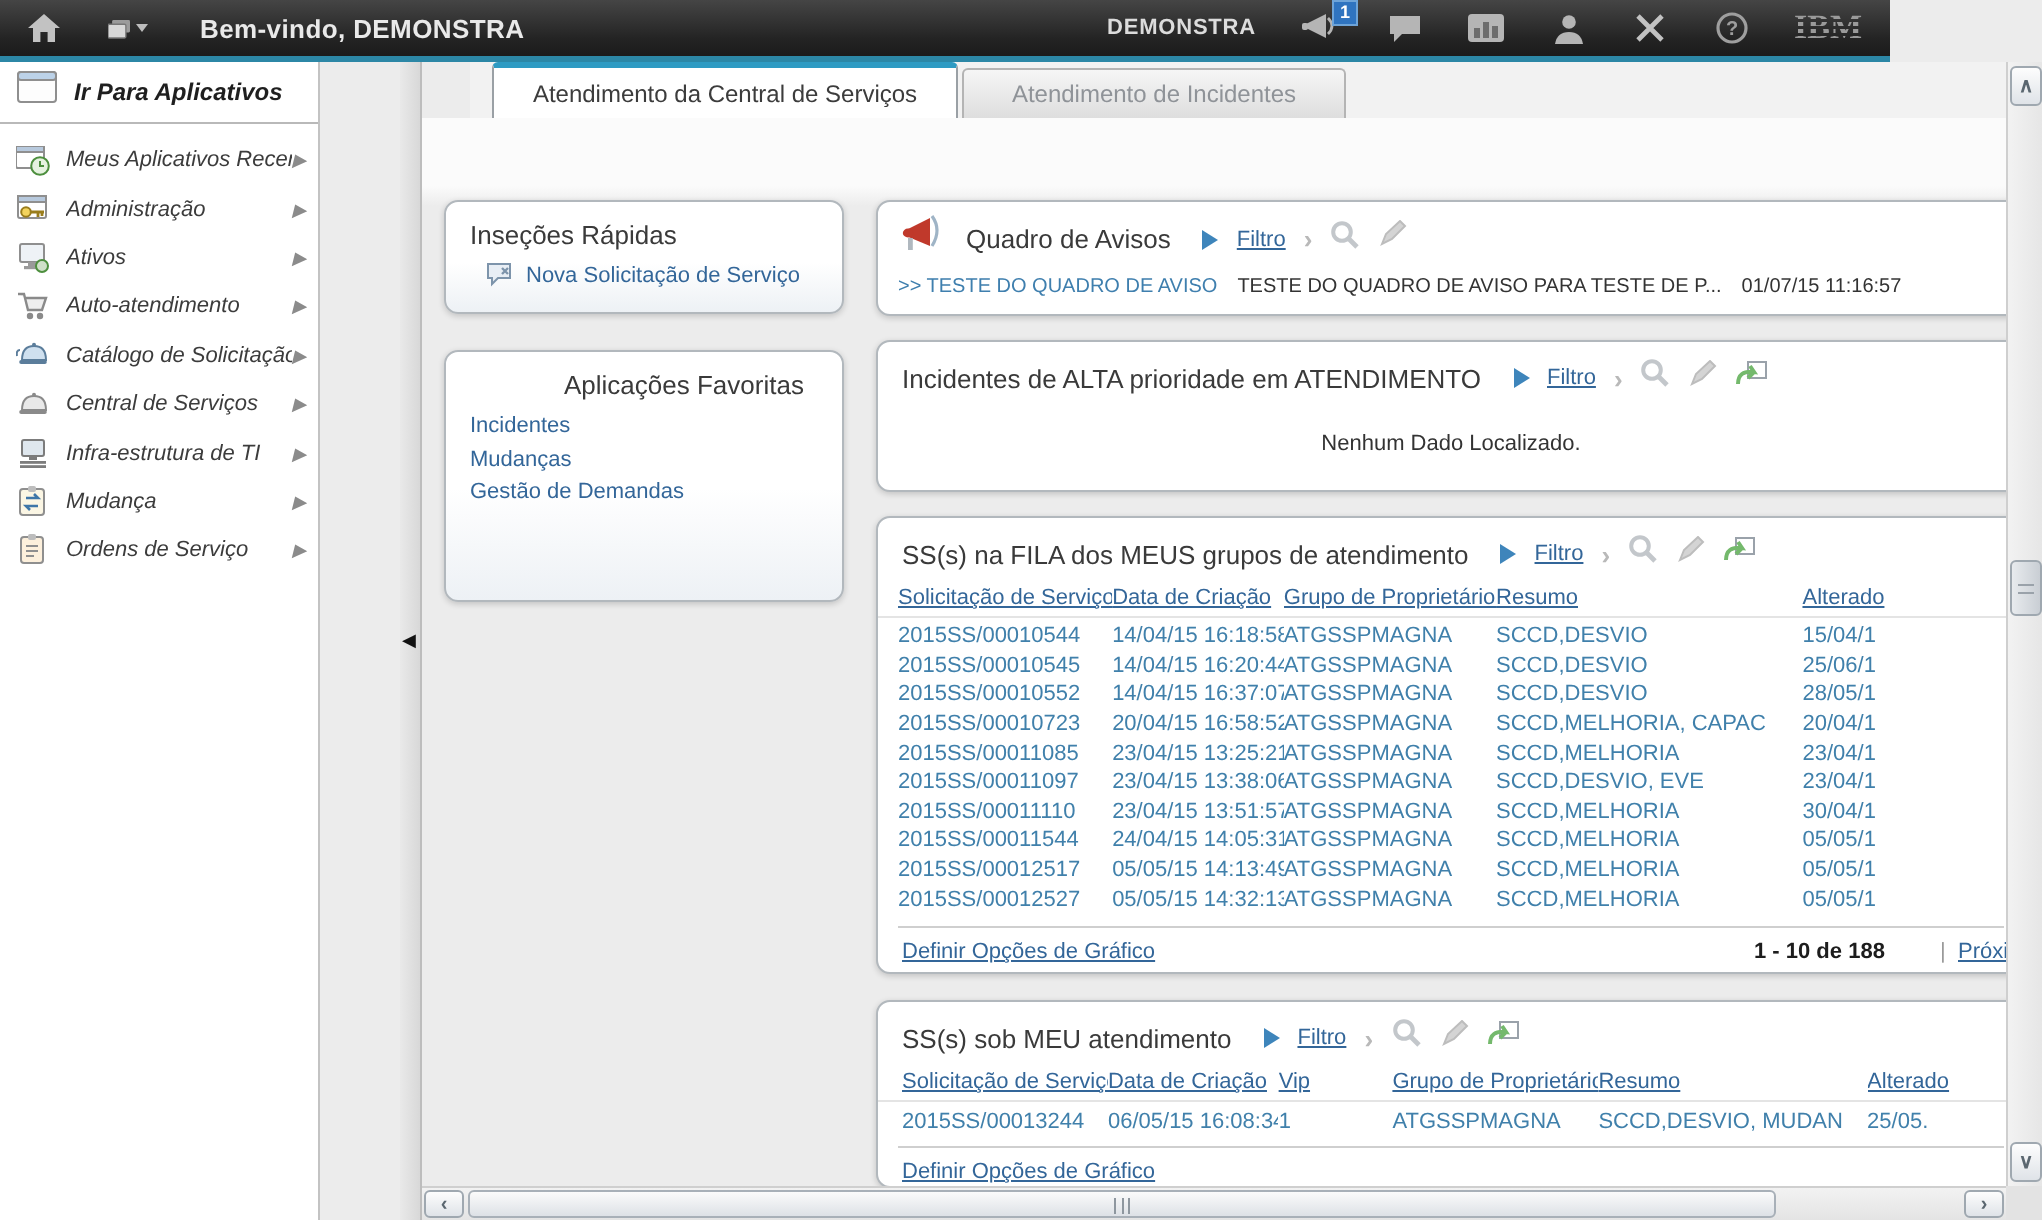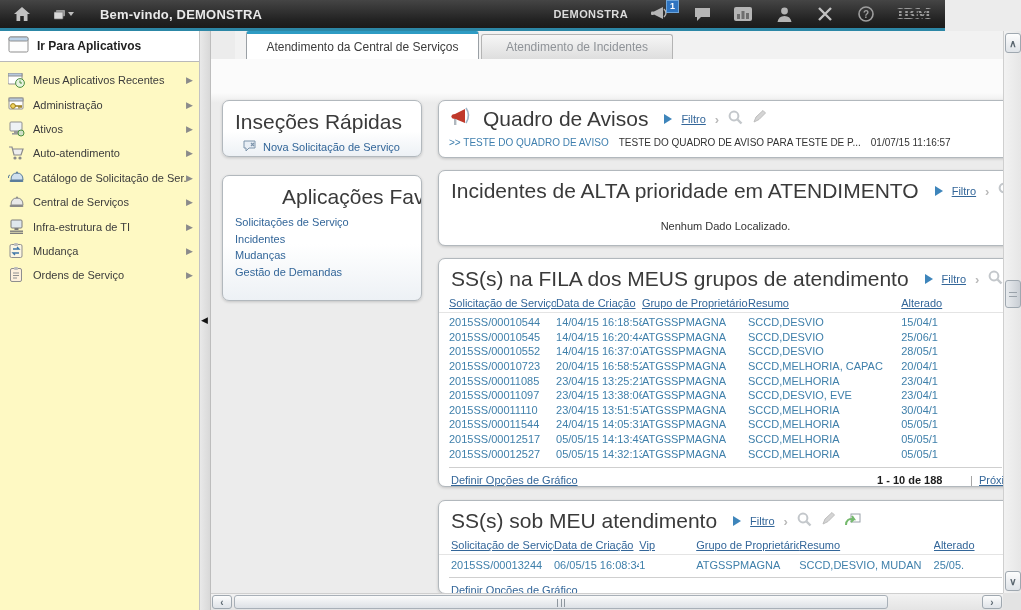"Ir Para Aplicativos" #sidebar { background: #fef9c3 -> #ffffff; font-style: none -> italic; width: 200px -> 160px }
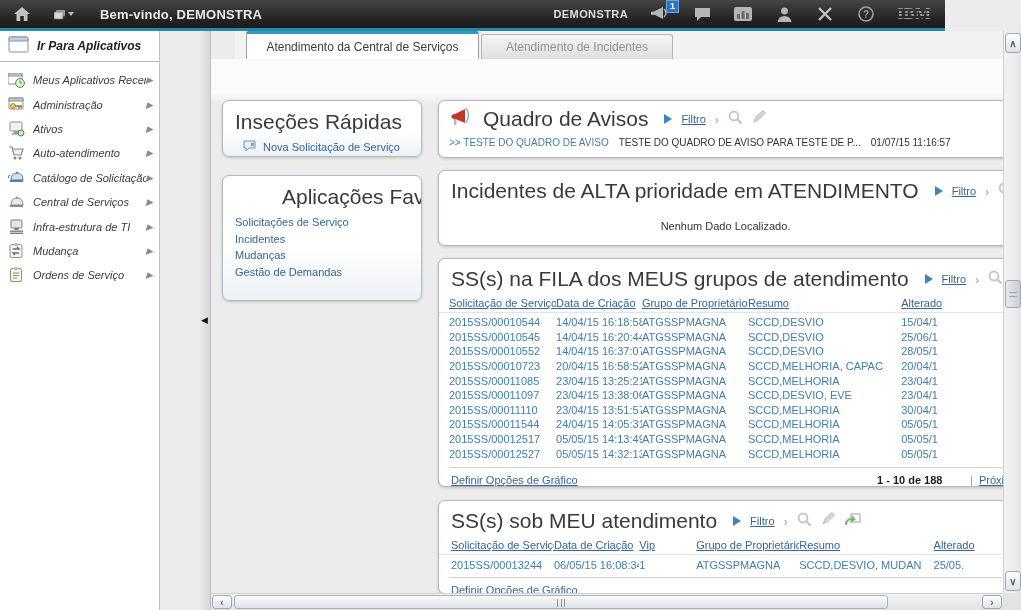"Inseções Rápidas" .p-title { font-size: 21px -> 13px }
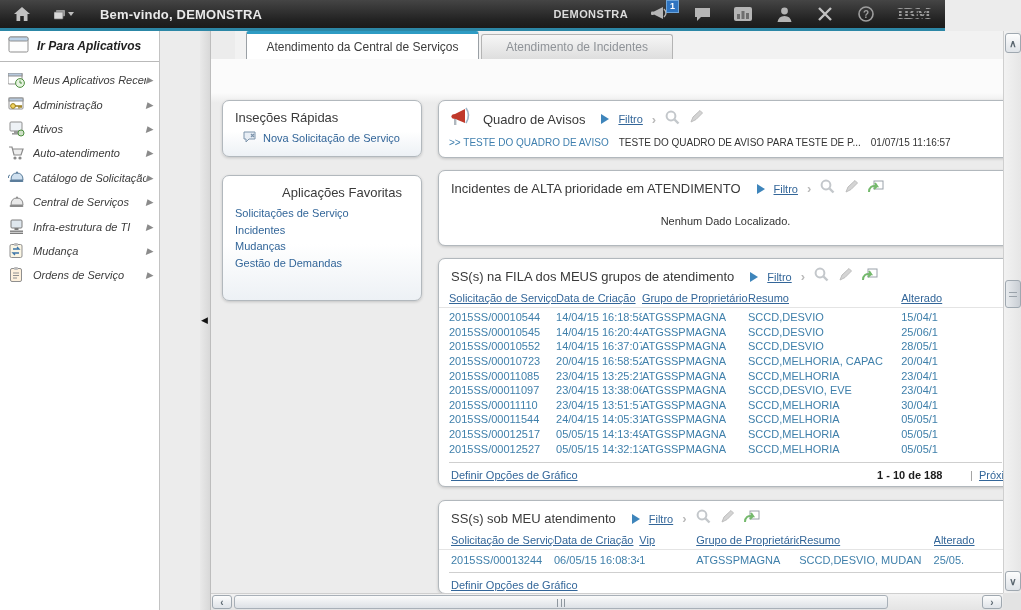"Solicitações de Serviço" a.flink { html: <a>Solicitações de Serviço</a> -> none }
